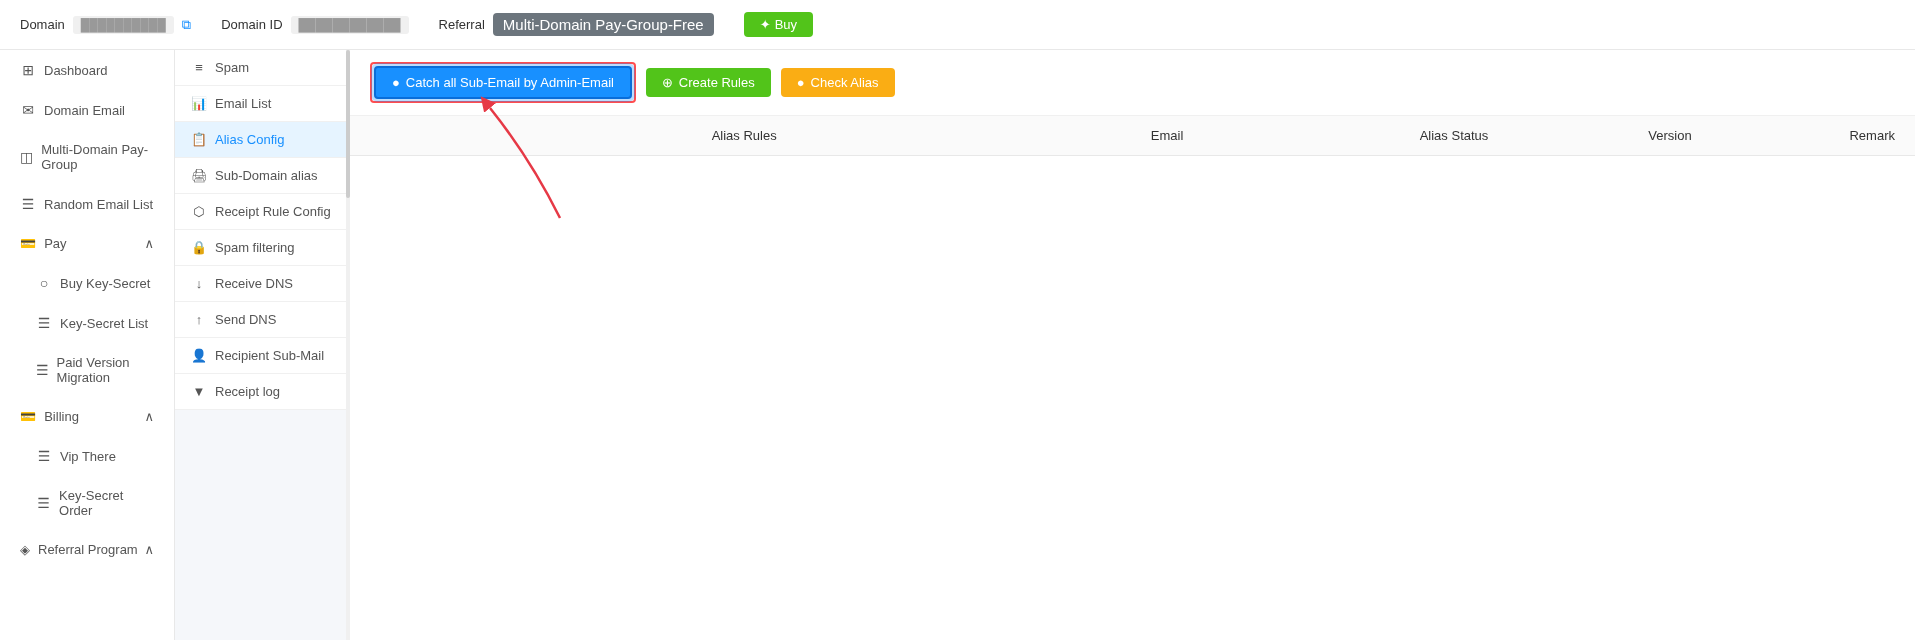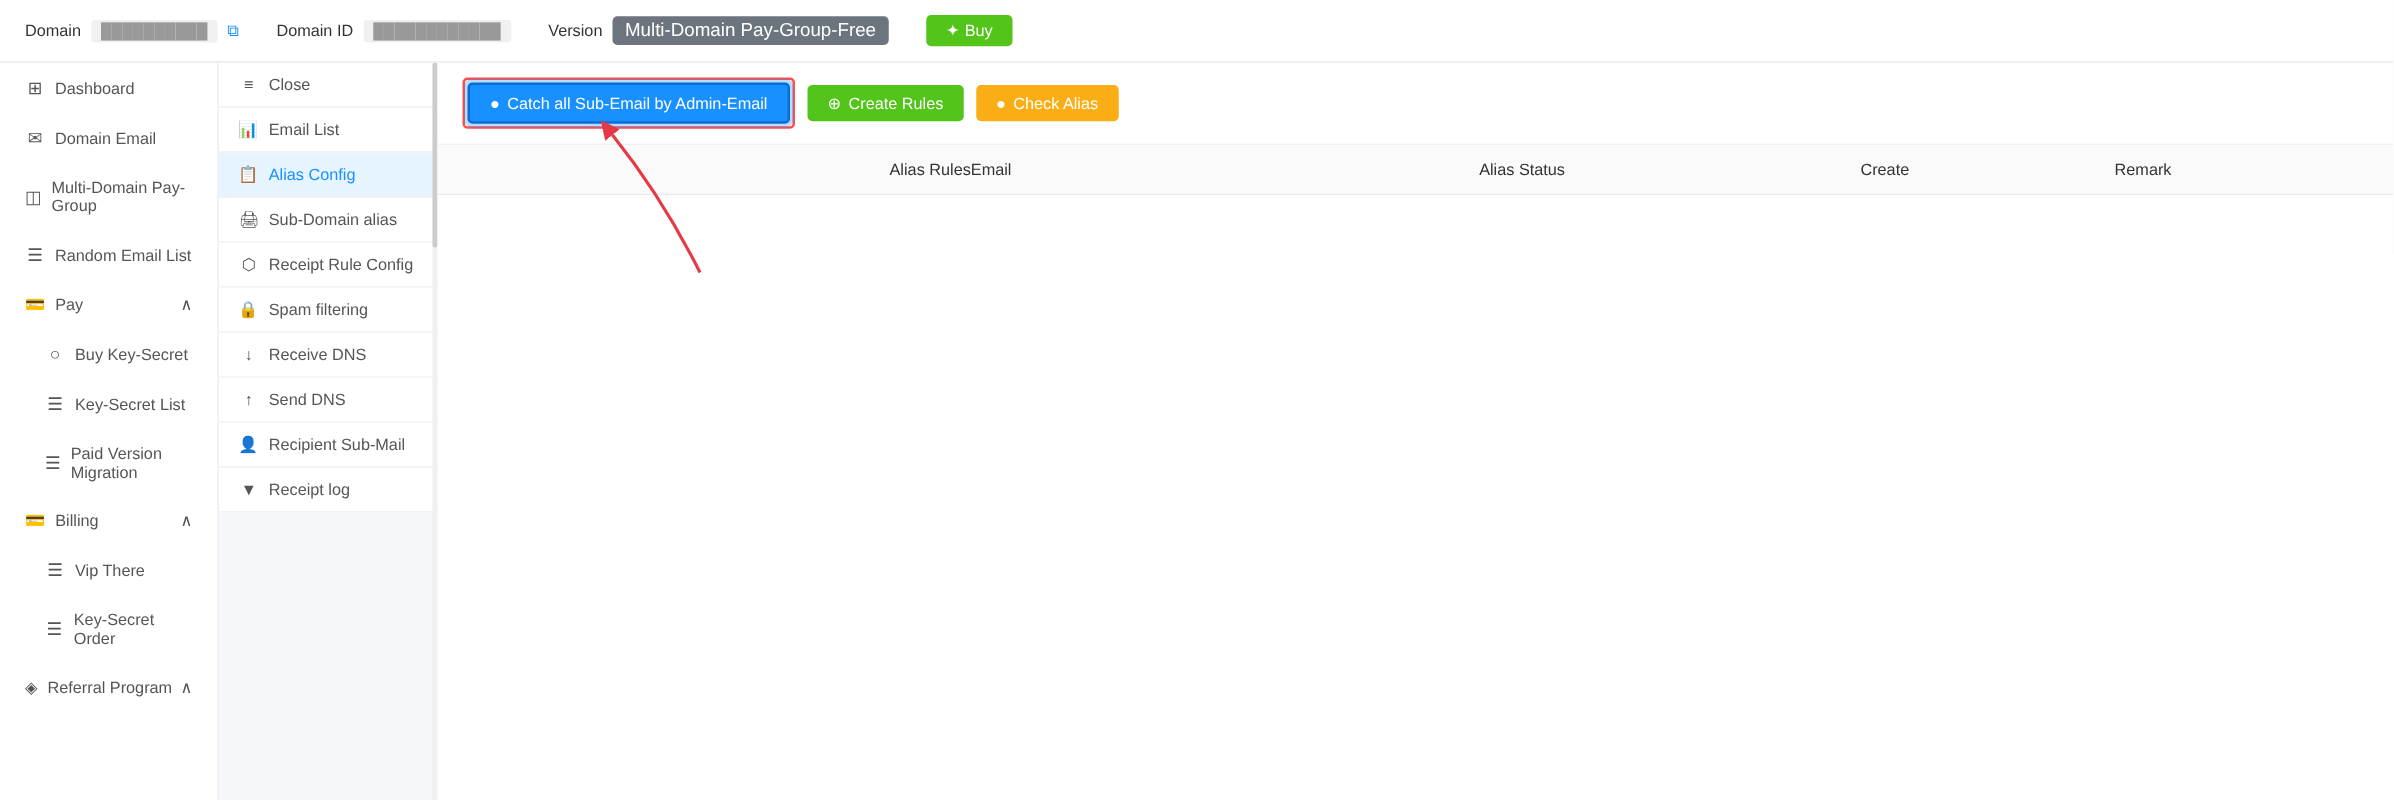"Version" span.top-header-label { text: Version -> Referral }
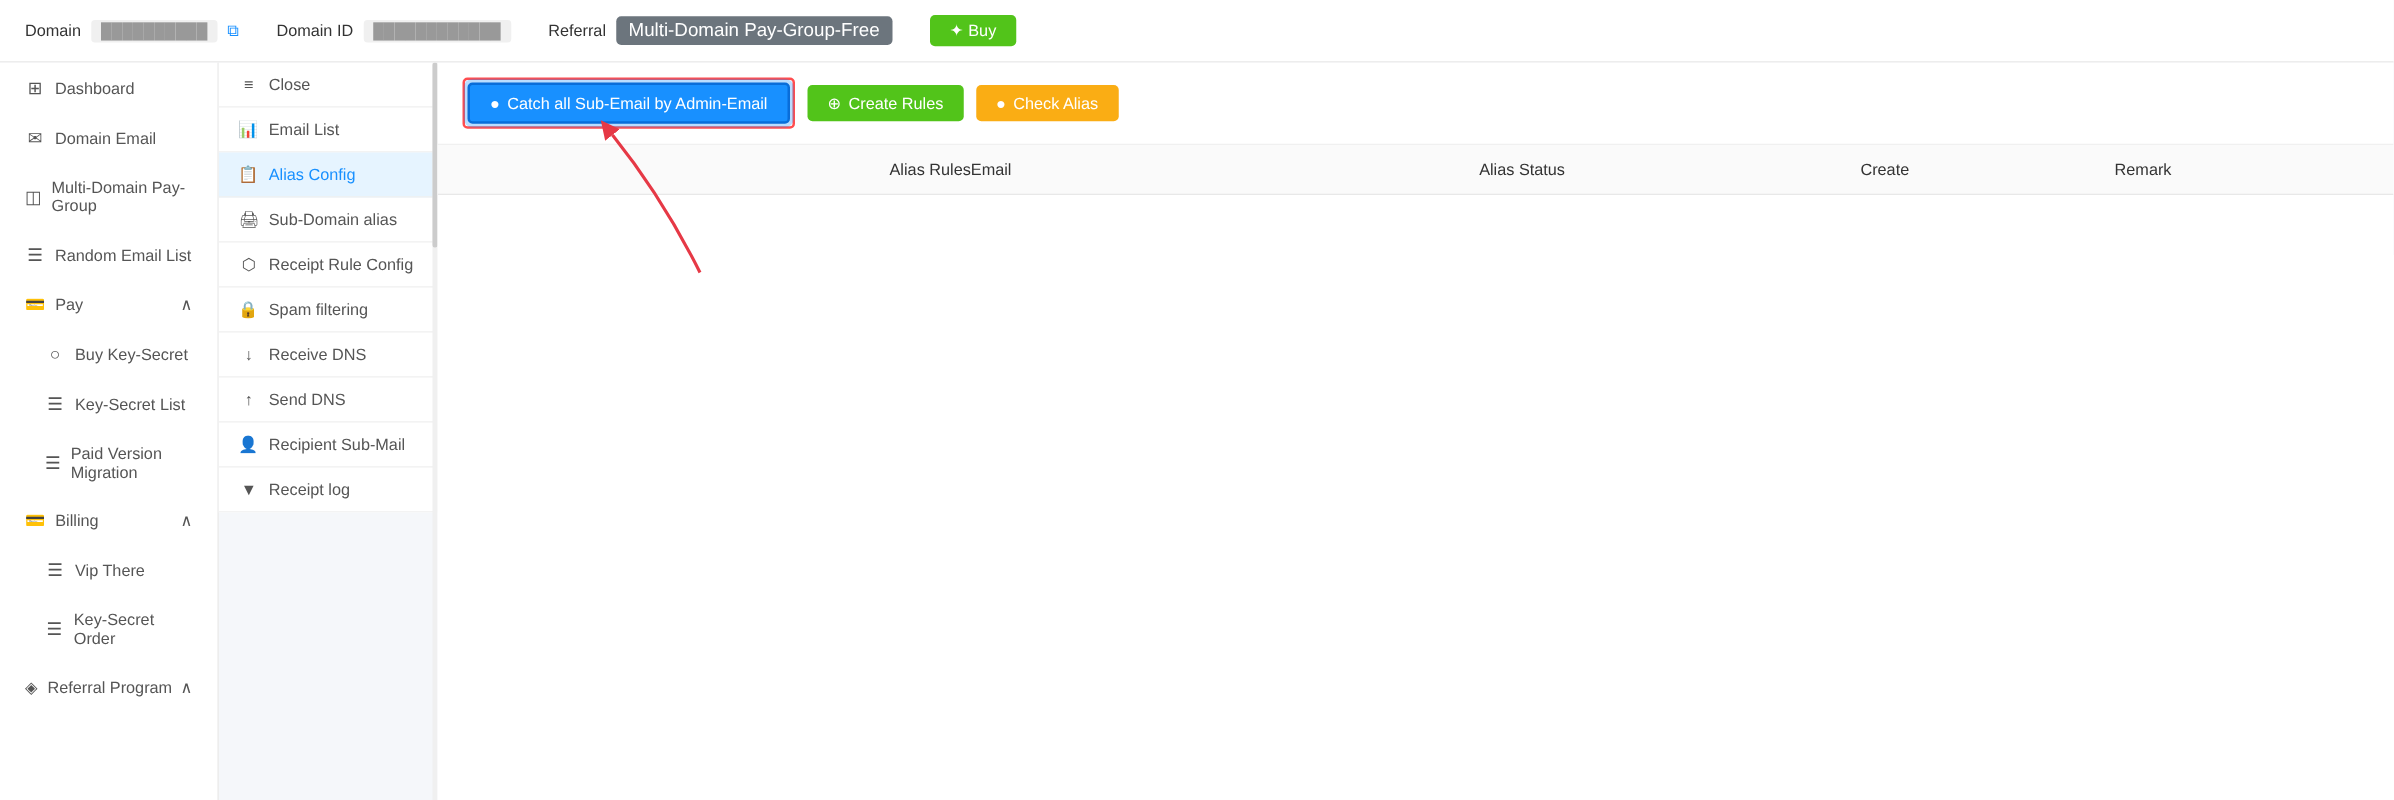"Close" span { text: Close -> Spam }
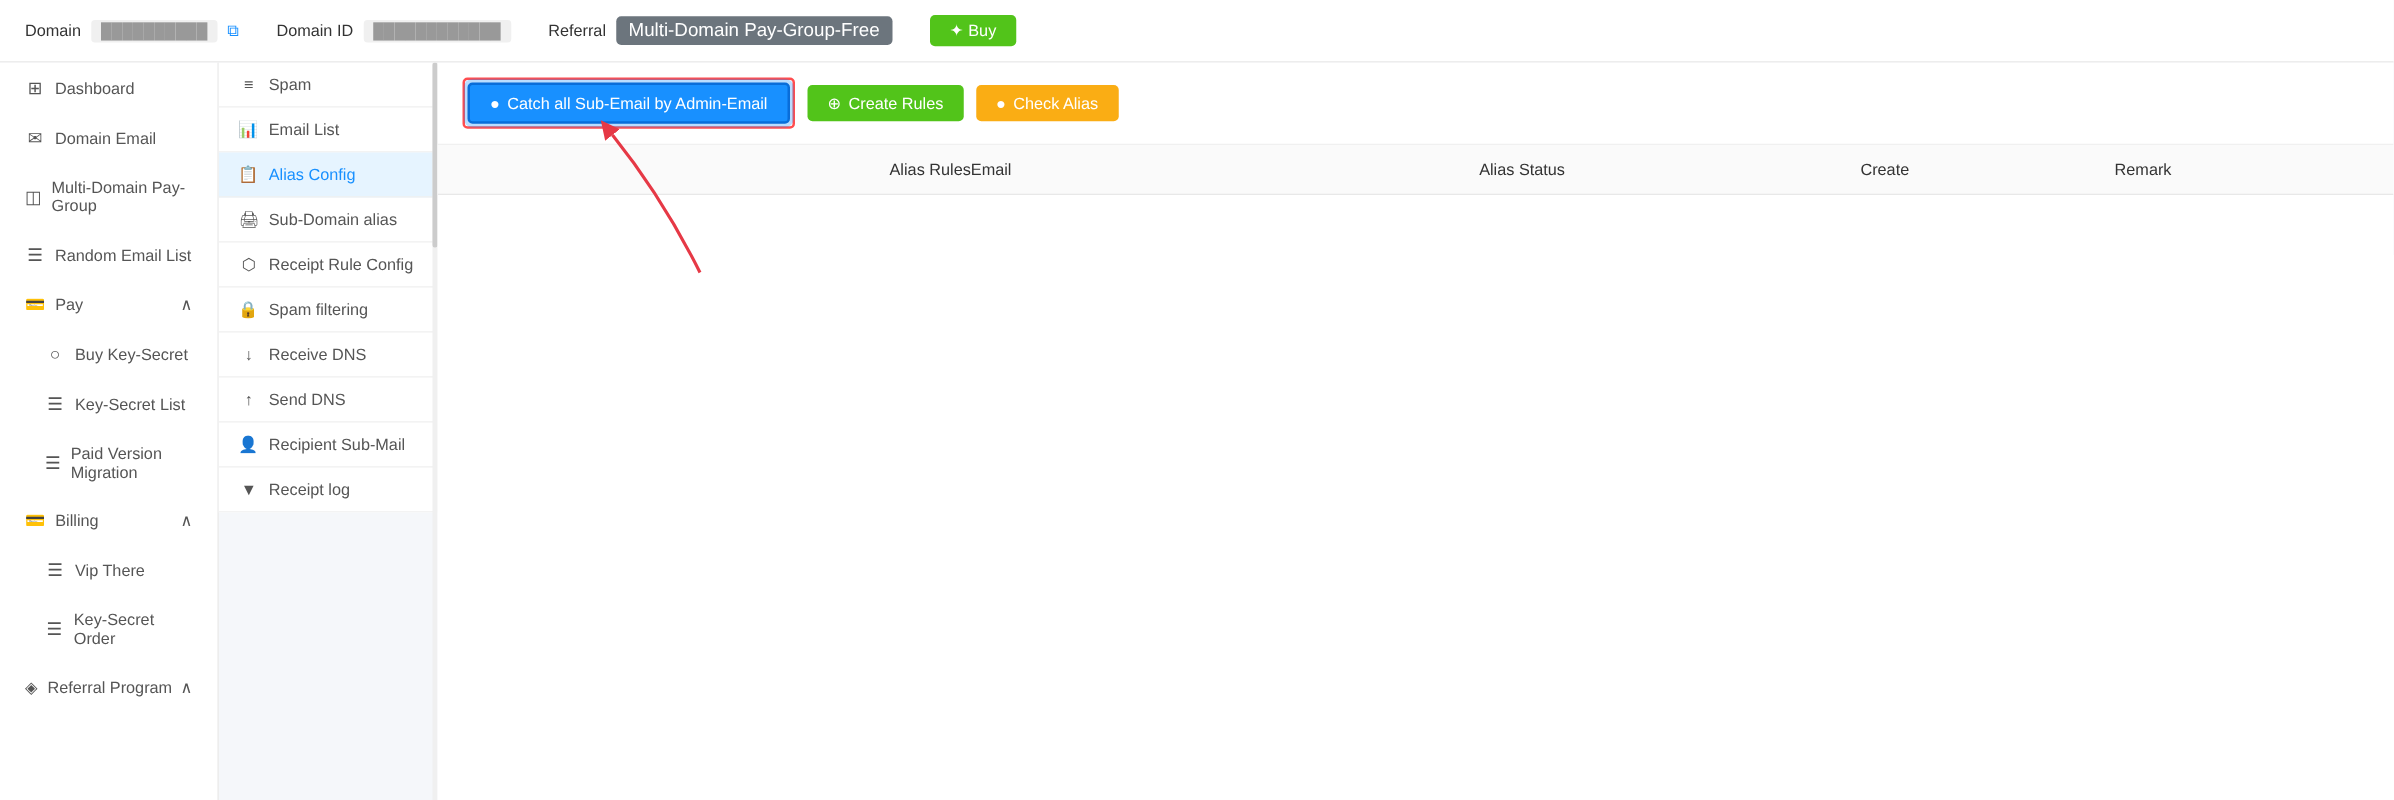"Email" .table-header-cell { text-align: left -> right }
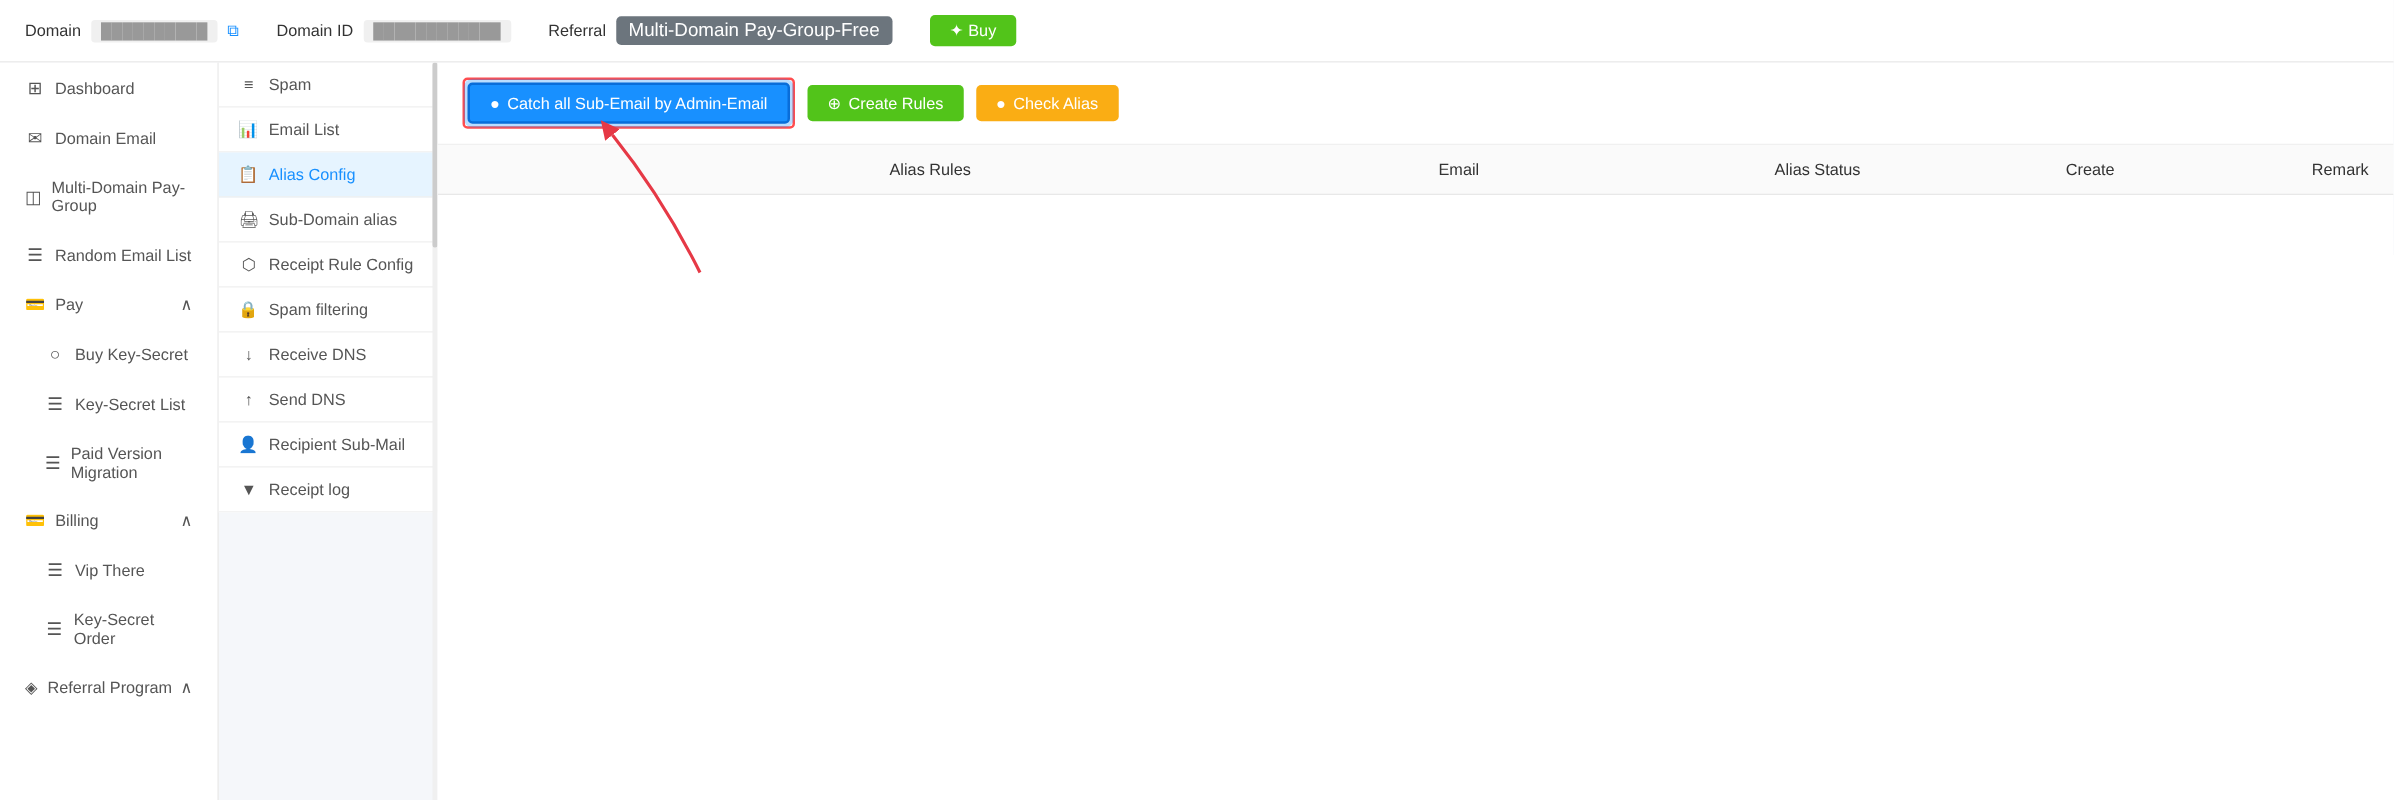"Create" div.table-header-cell { text: Create -> Version }
